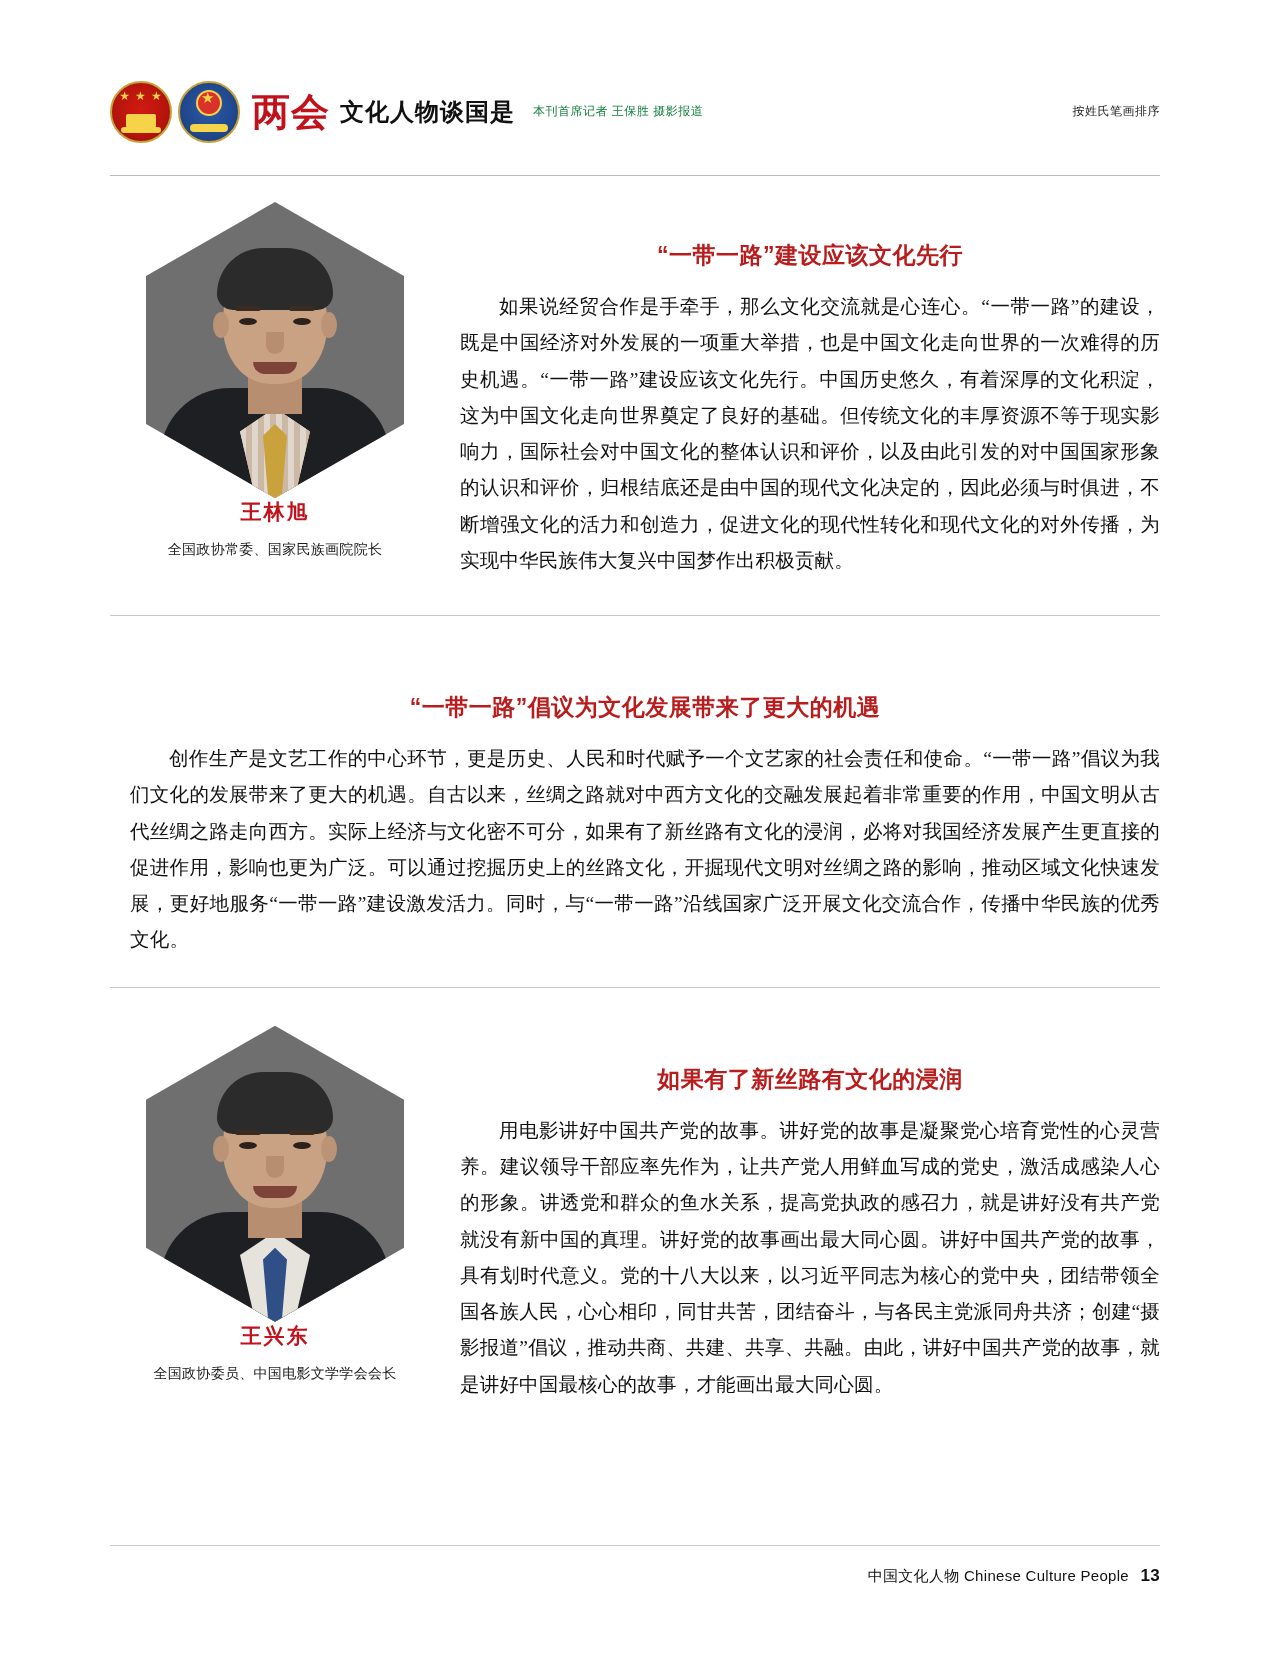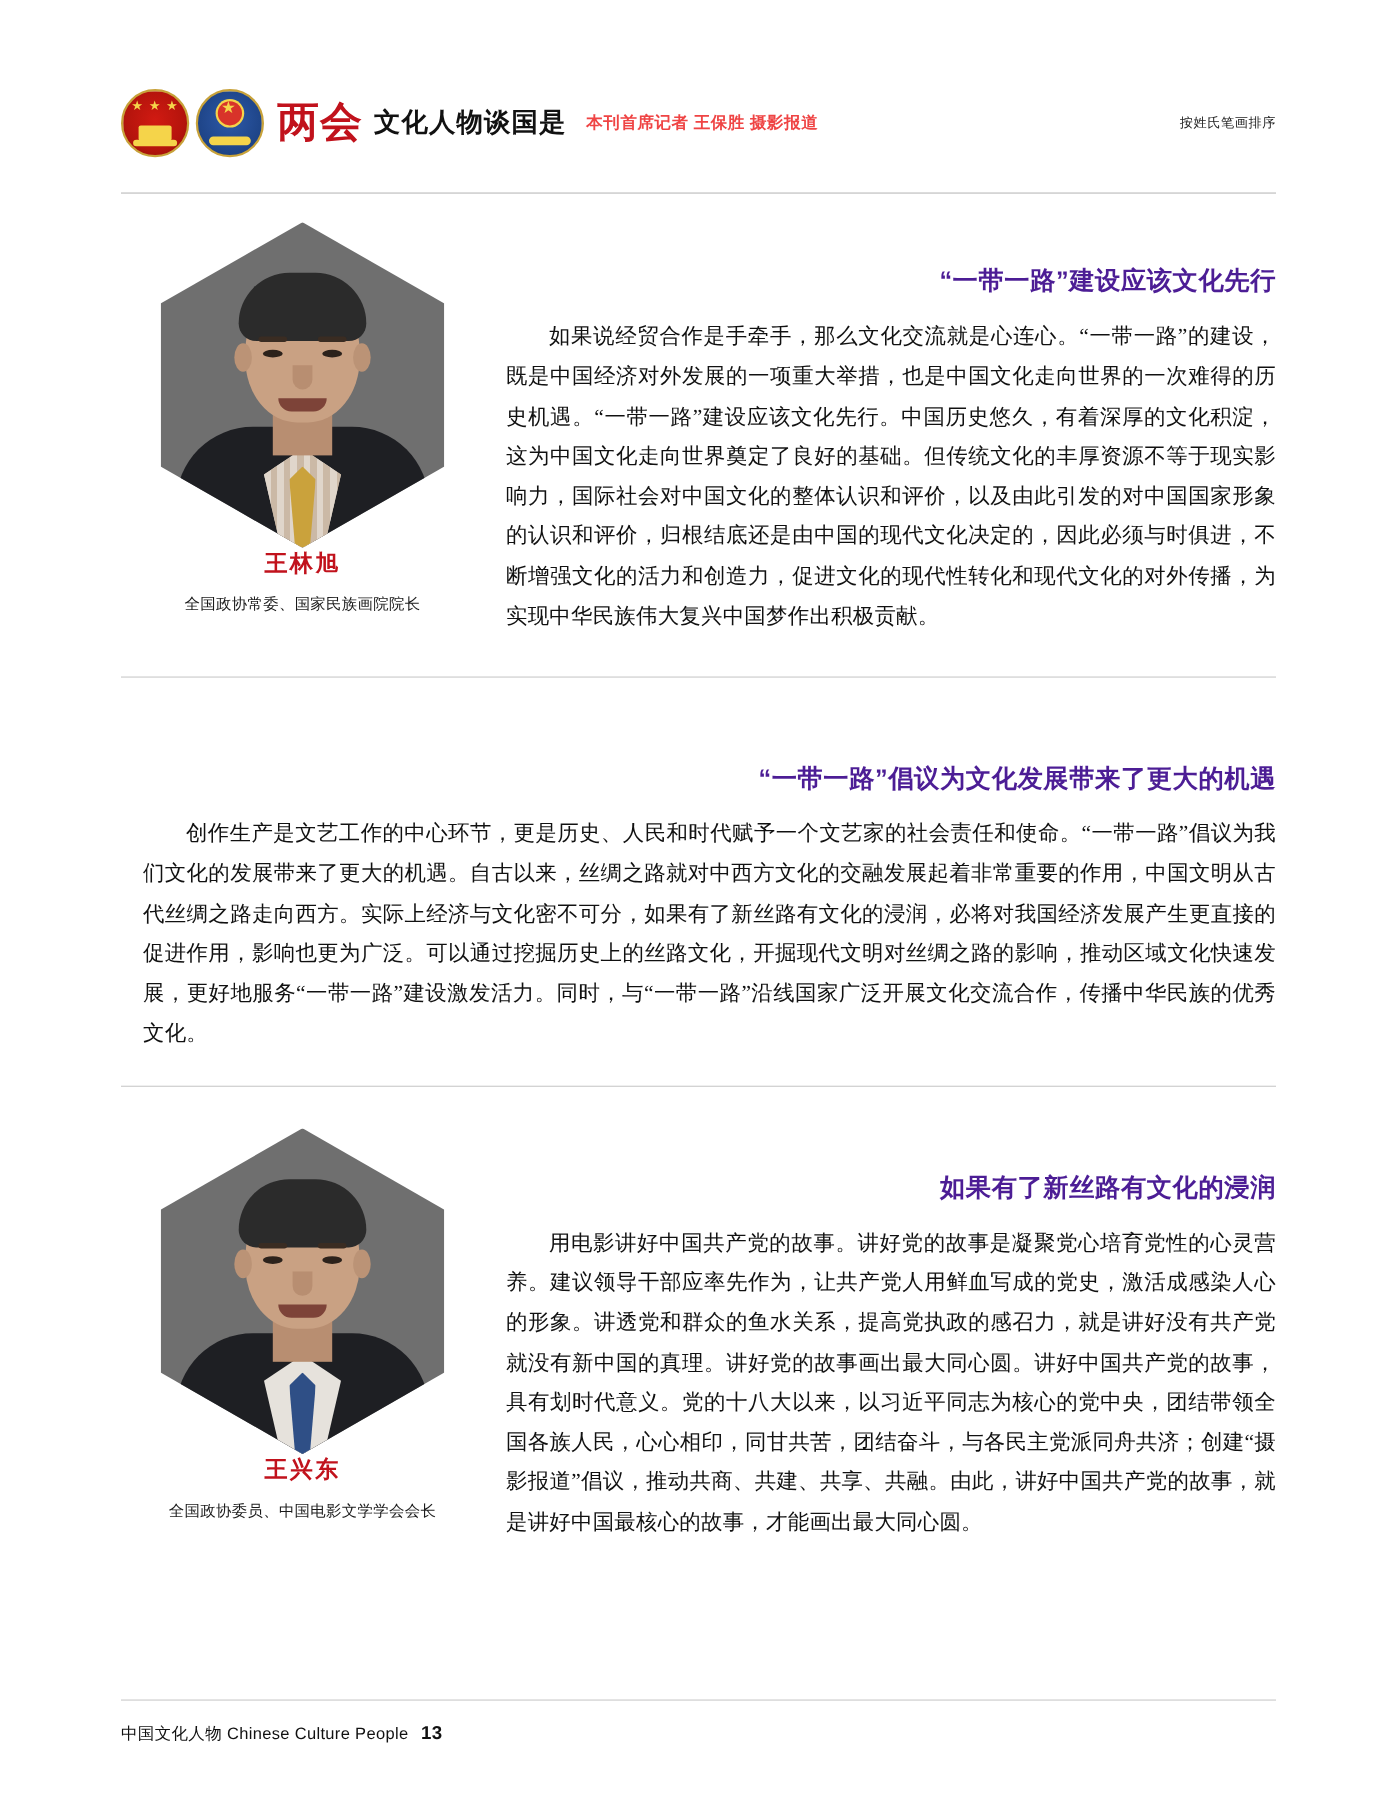"本刊首席记者 王保胜 摄影报道" .mast-byline { color: #ef4444 -> #15803d; font-size: 15px -> 12px; font-weight: bold -> none }
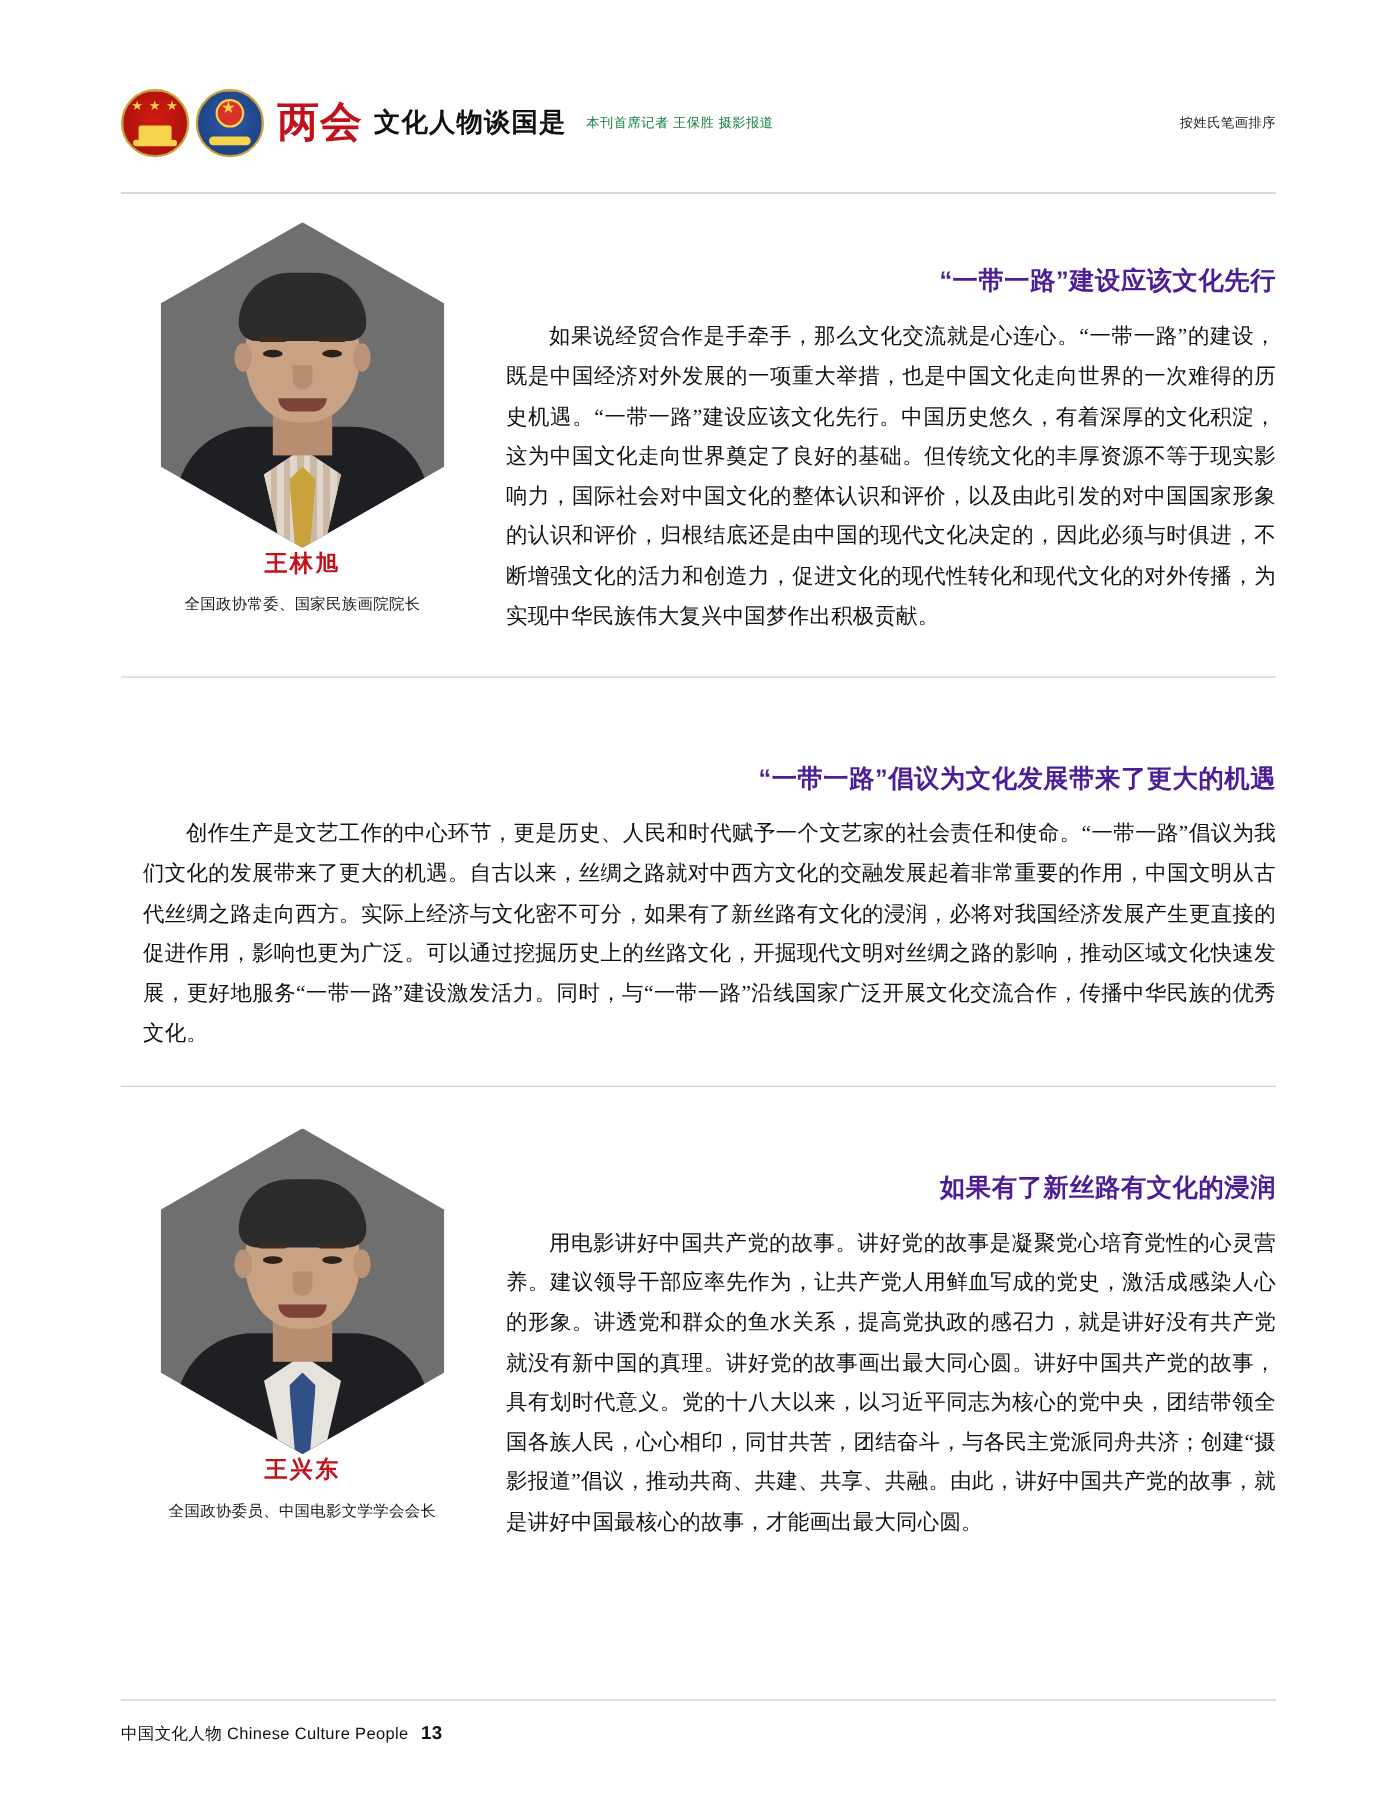"“一带一路”建设应该文化先行" .headline { color: #4c1d95 -> #b91c1c; text-align: right -> center }
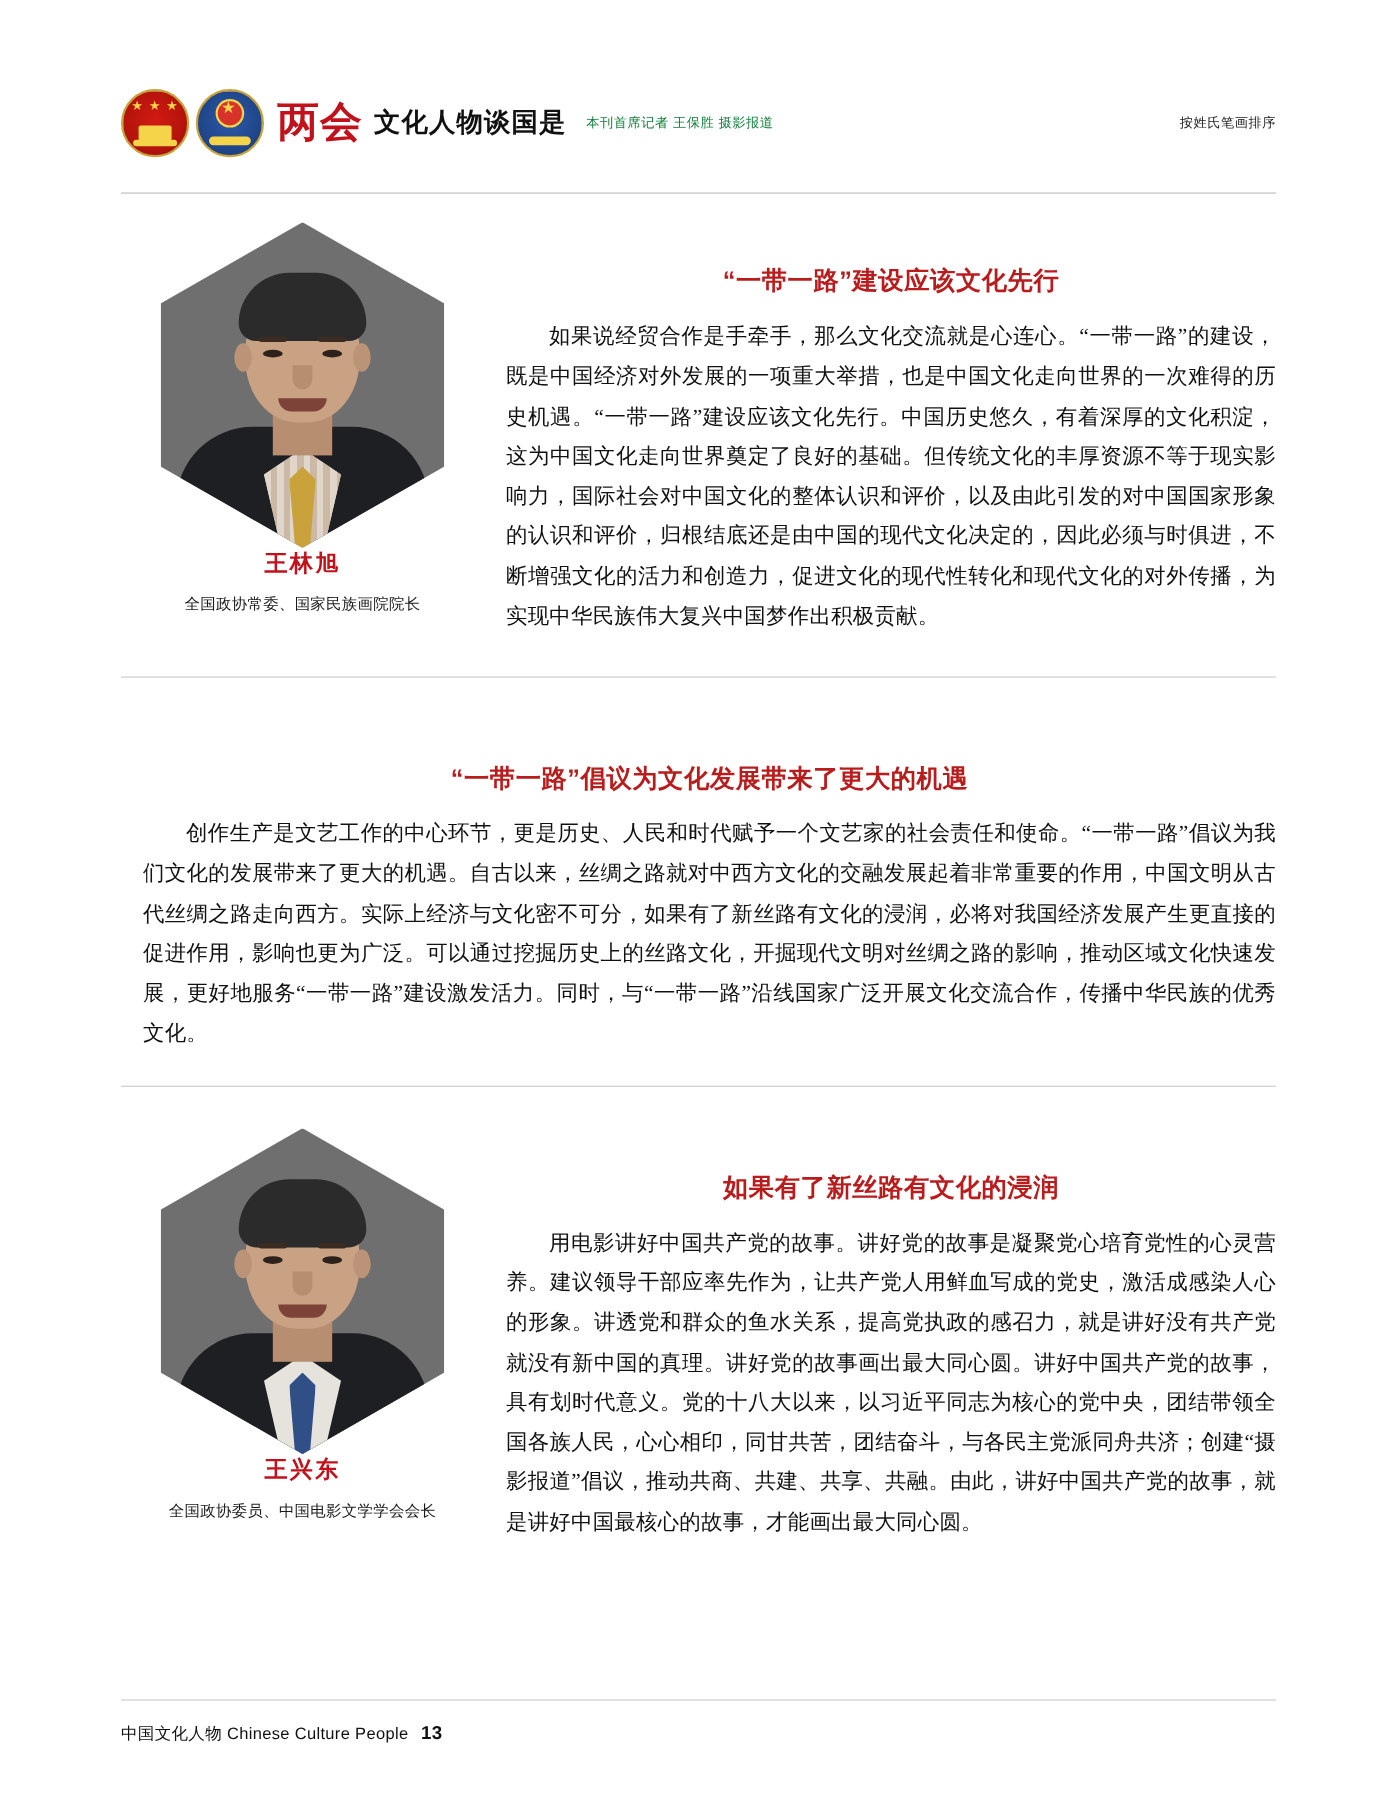"中国文化人物 Chinese Culture People 13" .footer { text-align: left -> right }
